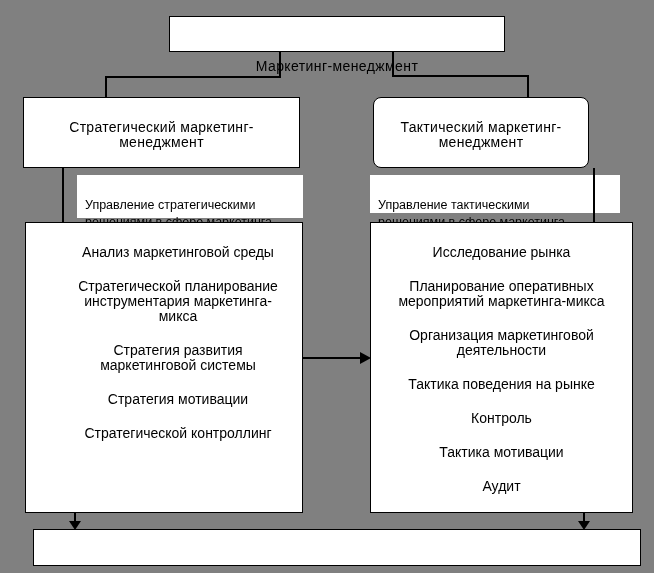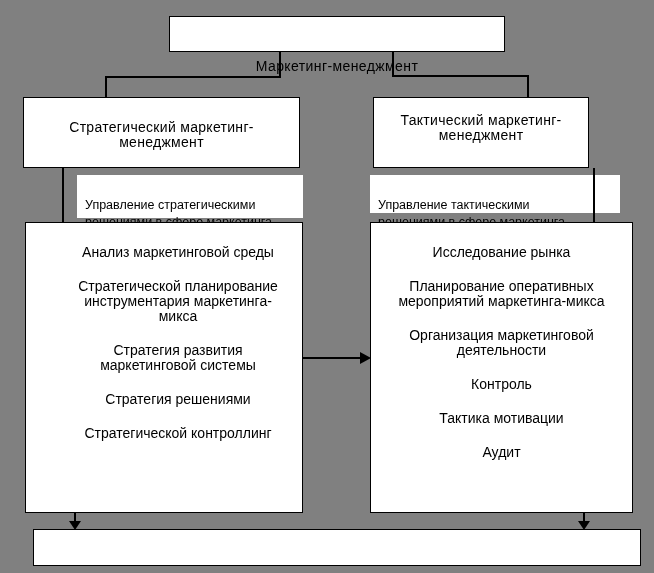"Тактический маркетинг-" .branch-r { border-radius: none -> 8px; padding-top: none -> 7px }
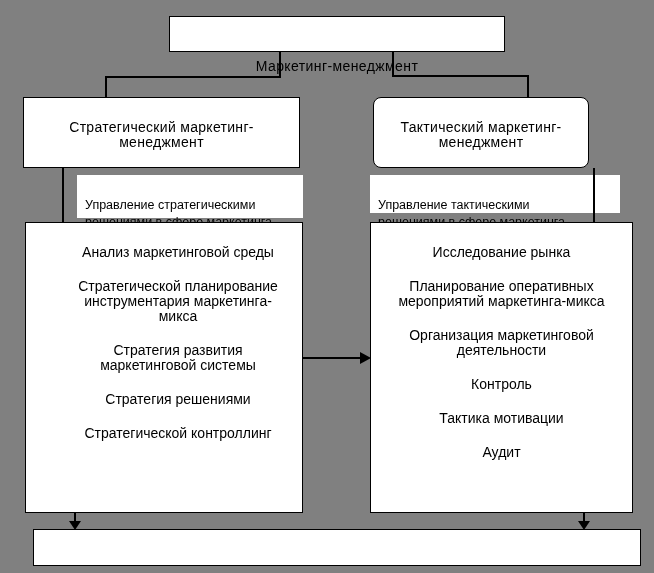"Тактика поведения на рынке" div.item { html: none -> <div>Тактика поведения на рынке</div> }
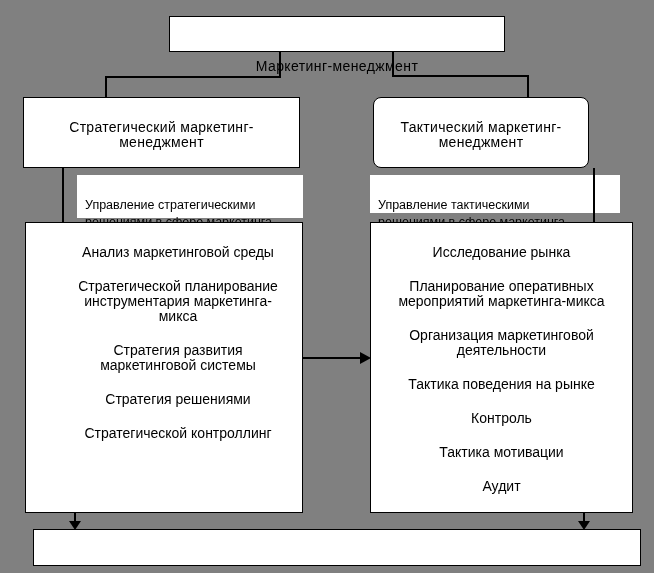"Стратегия решениями" div.item { text: решениями -> мотивации }
